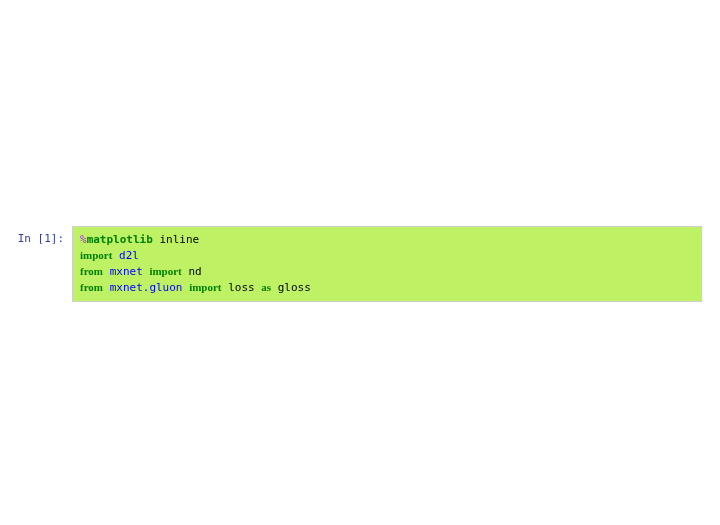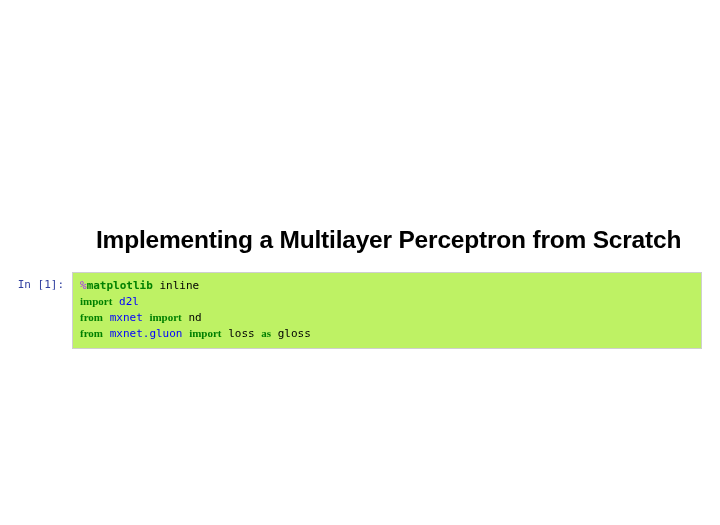"Implementing a Multilayer Perceptron" h1.title { html: <h1>Implementing a Multilayer Perceptron from Scratch</h1> -> none }
